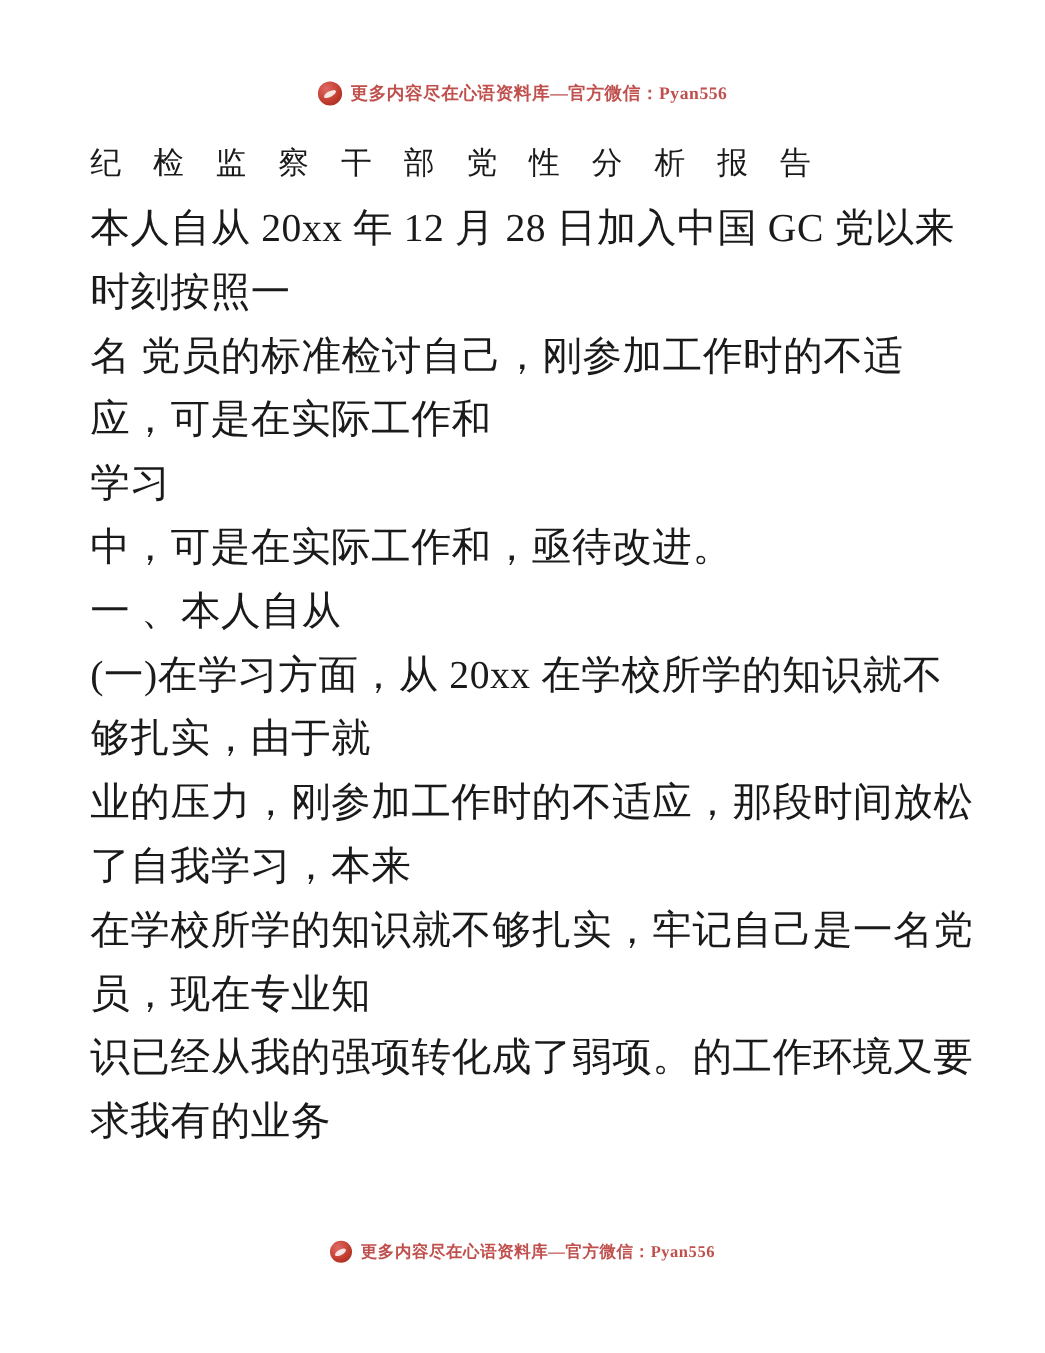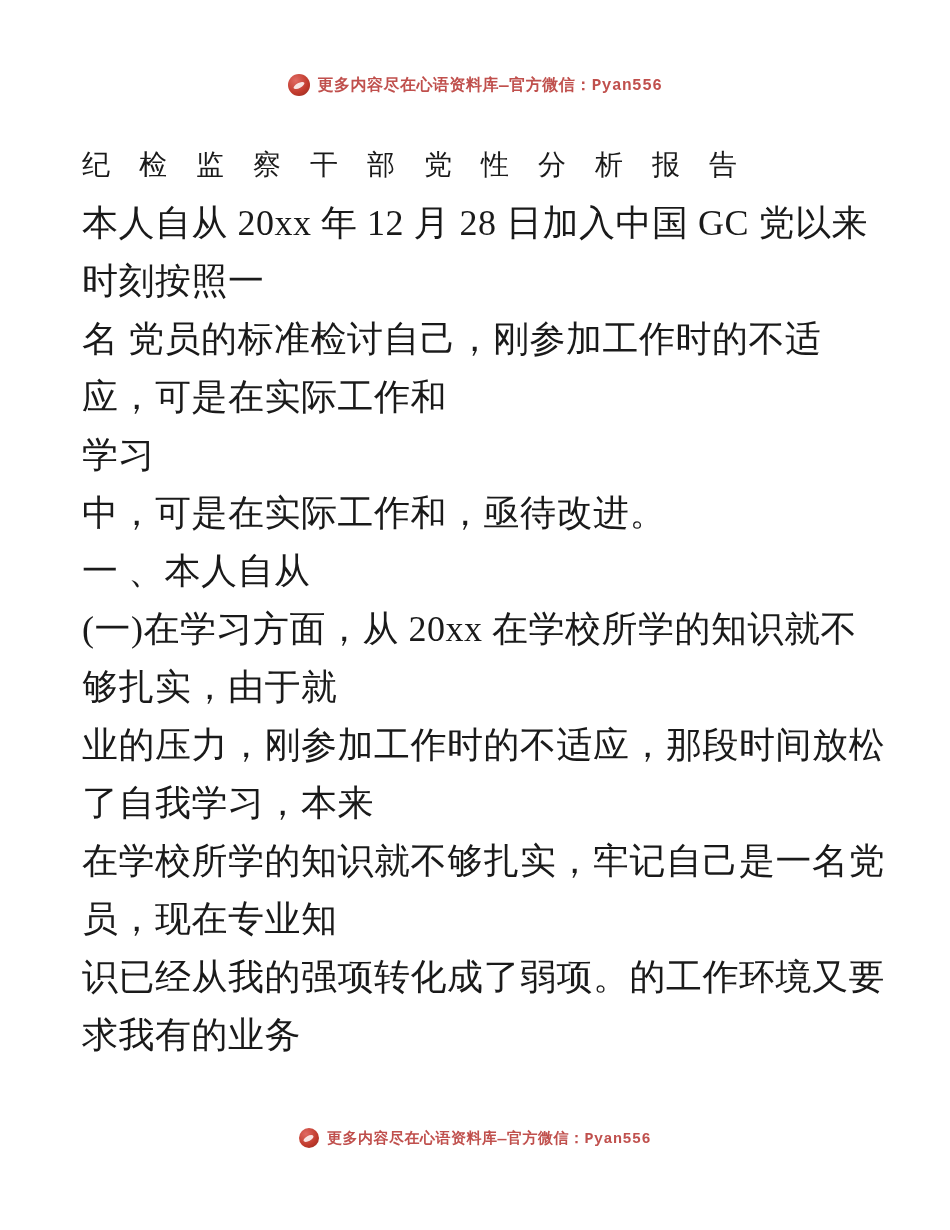"更多内容尽在心语资料库—官方微信：Pyan556" .watermark { font-family: Liberation Mono, monospace -> Liberation Serif, serif }
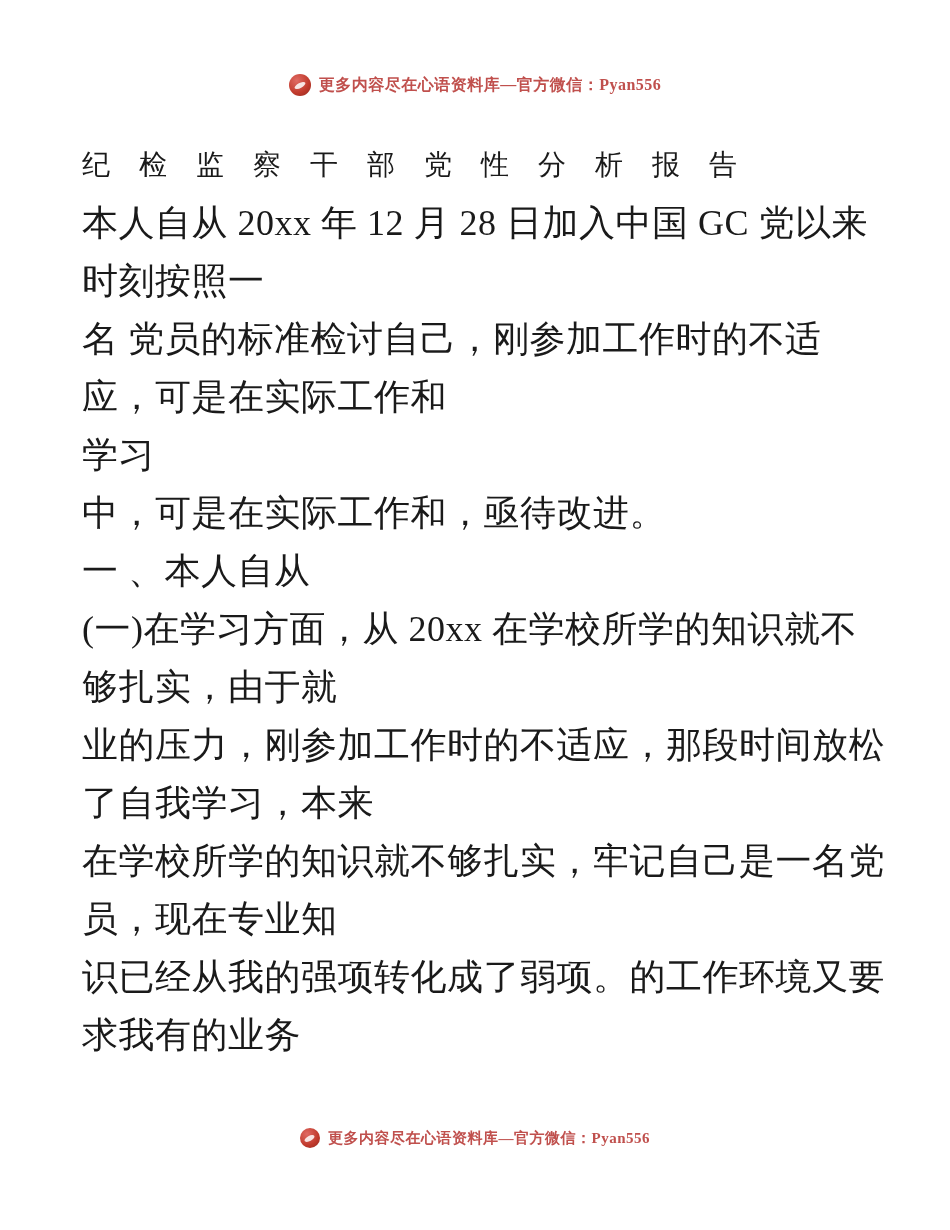"纪 检 监 察 干" .doc-body { top: 136px -> 120px }
